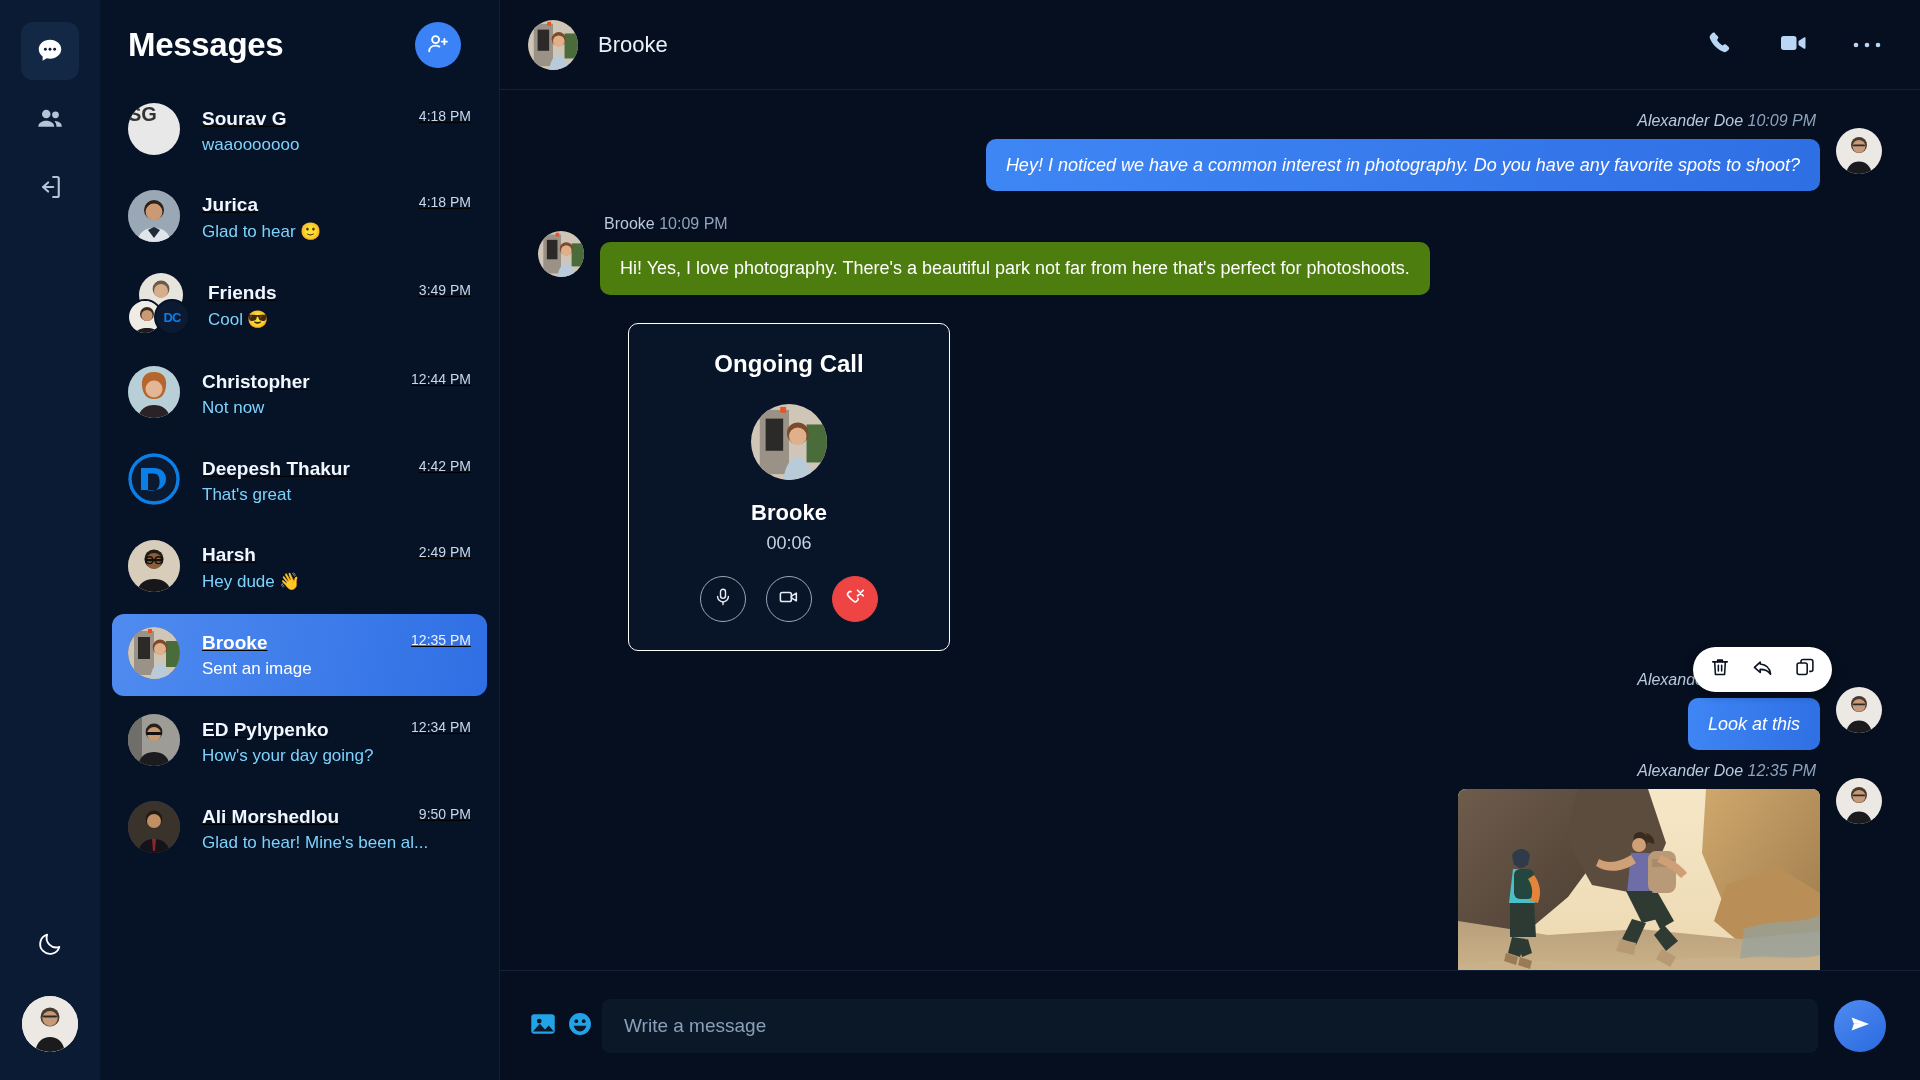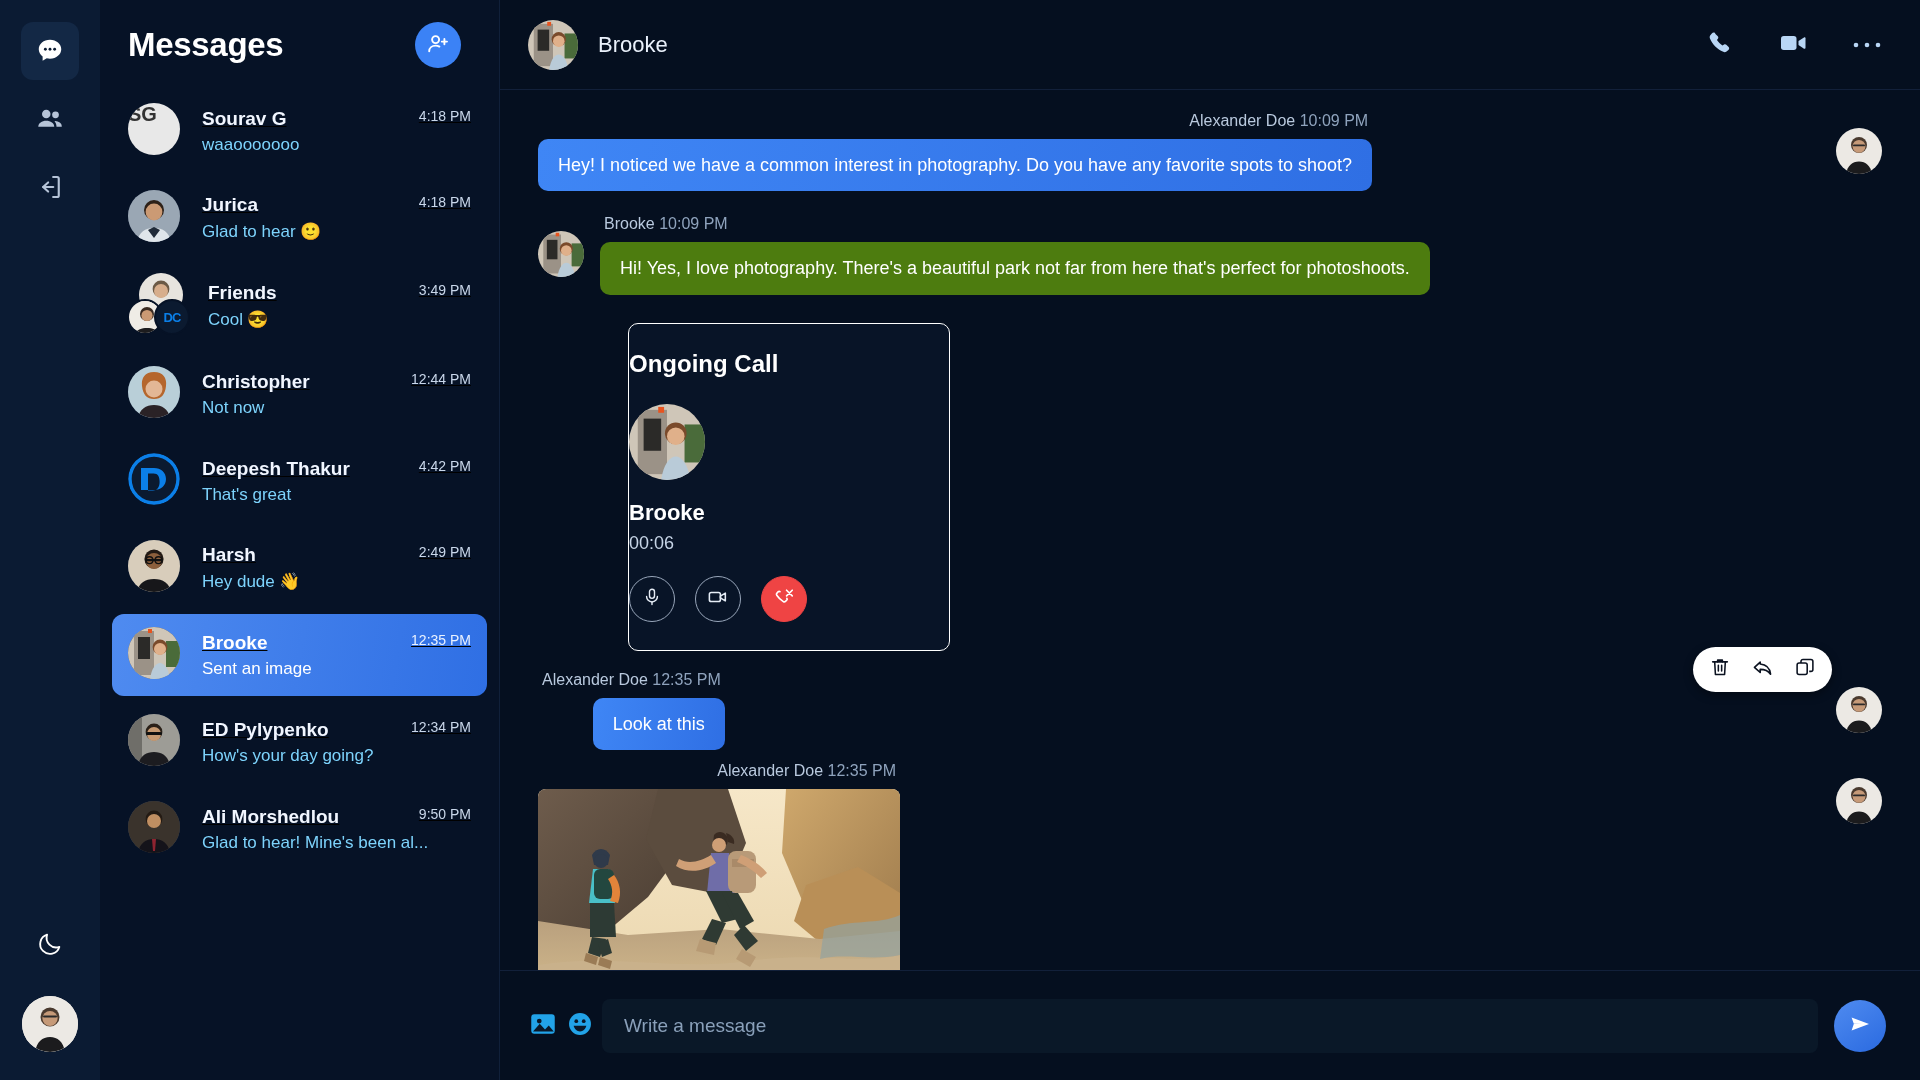"Alexander Doe 10:09 PM" .msg.out { font-style: none -> italic; justify-content: space-between -> flex-end }
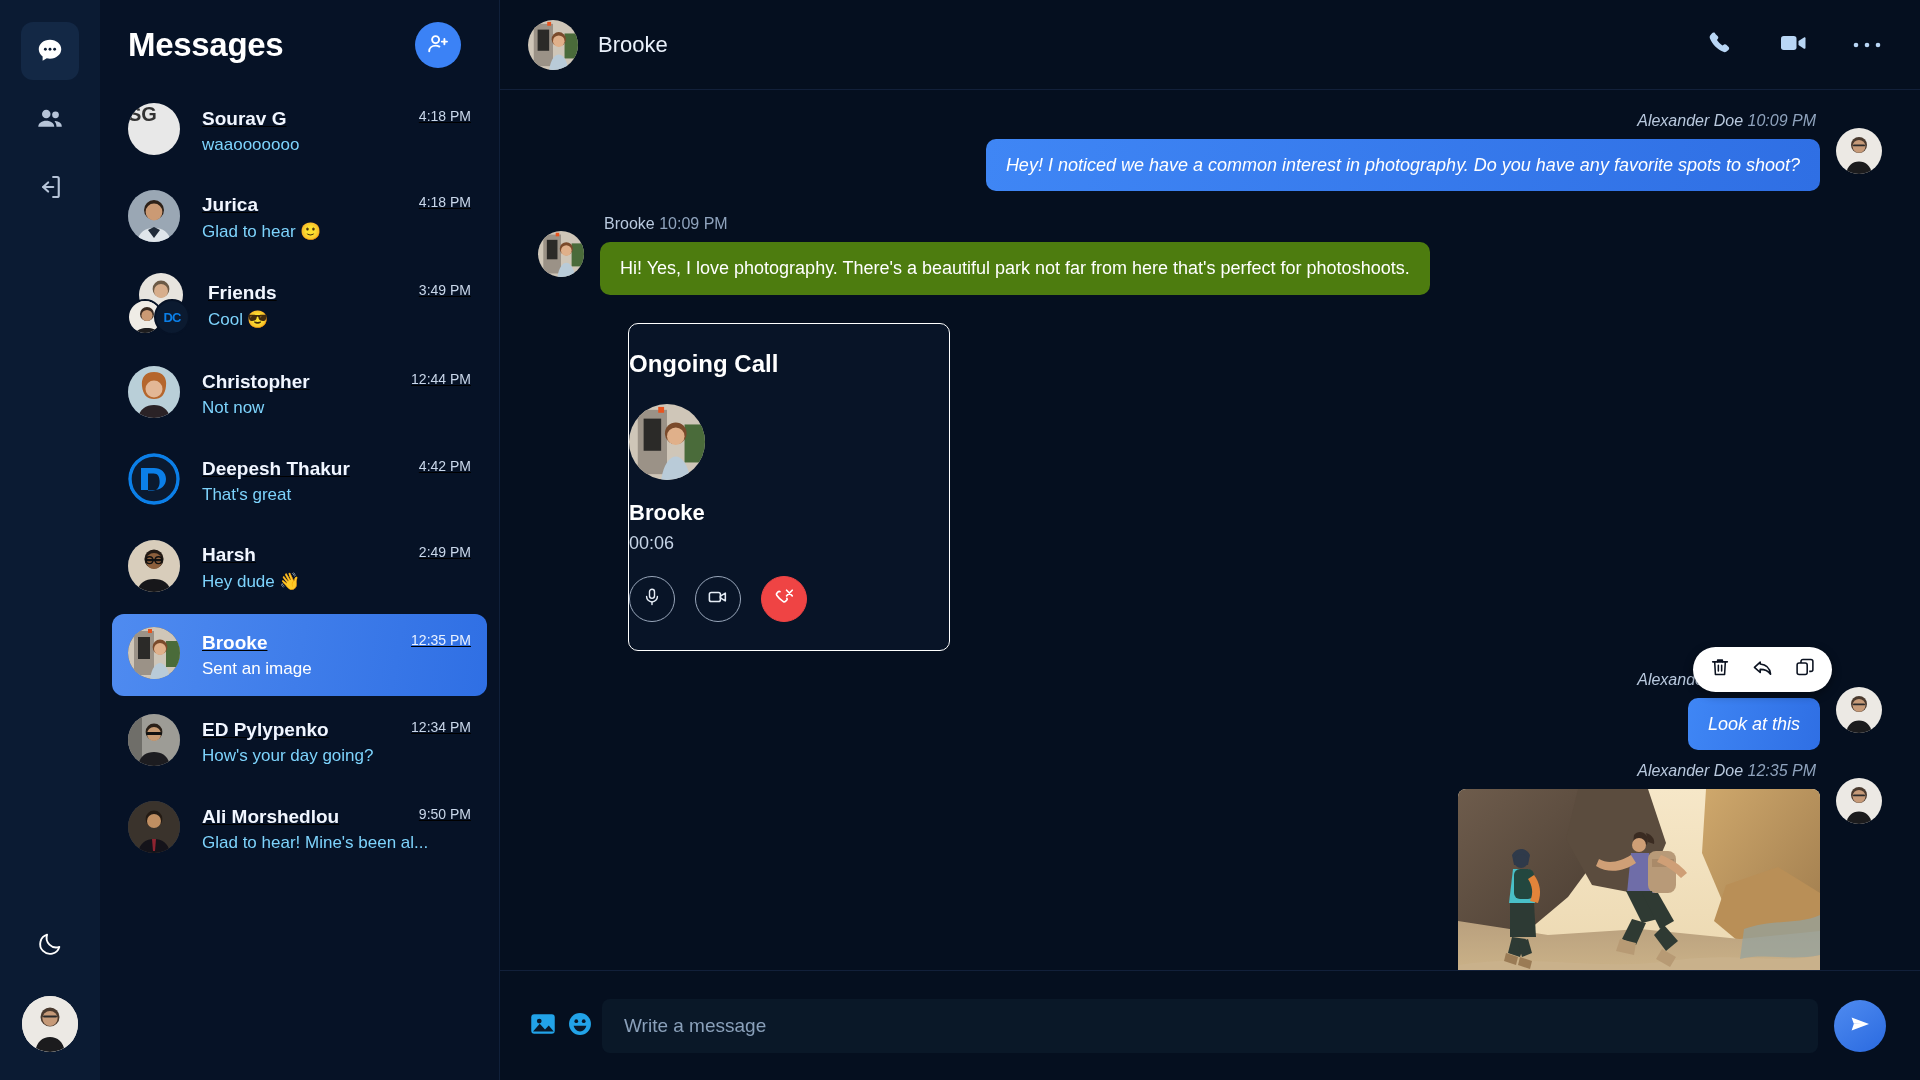"Ongoing Call" .call-card { align-items: none -> center }
